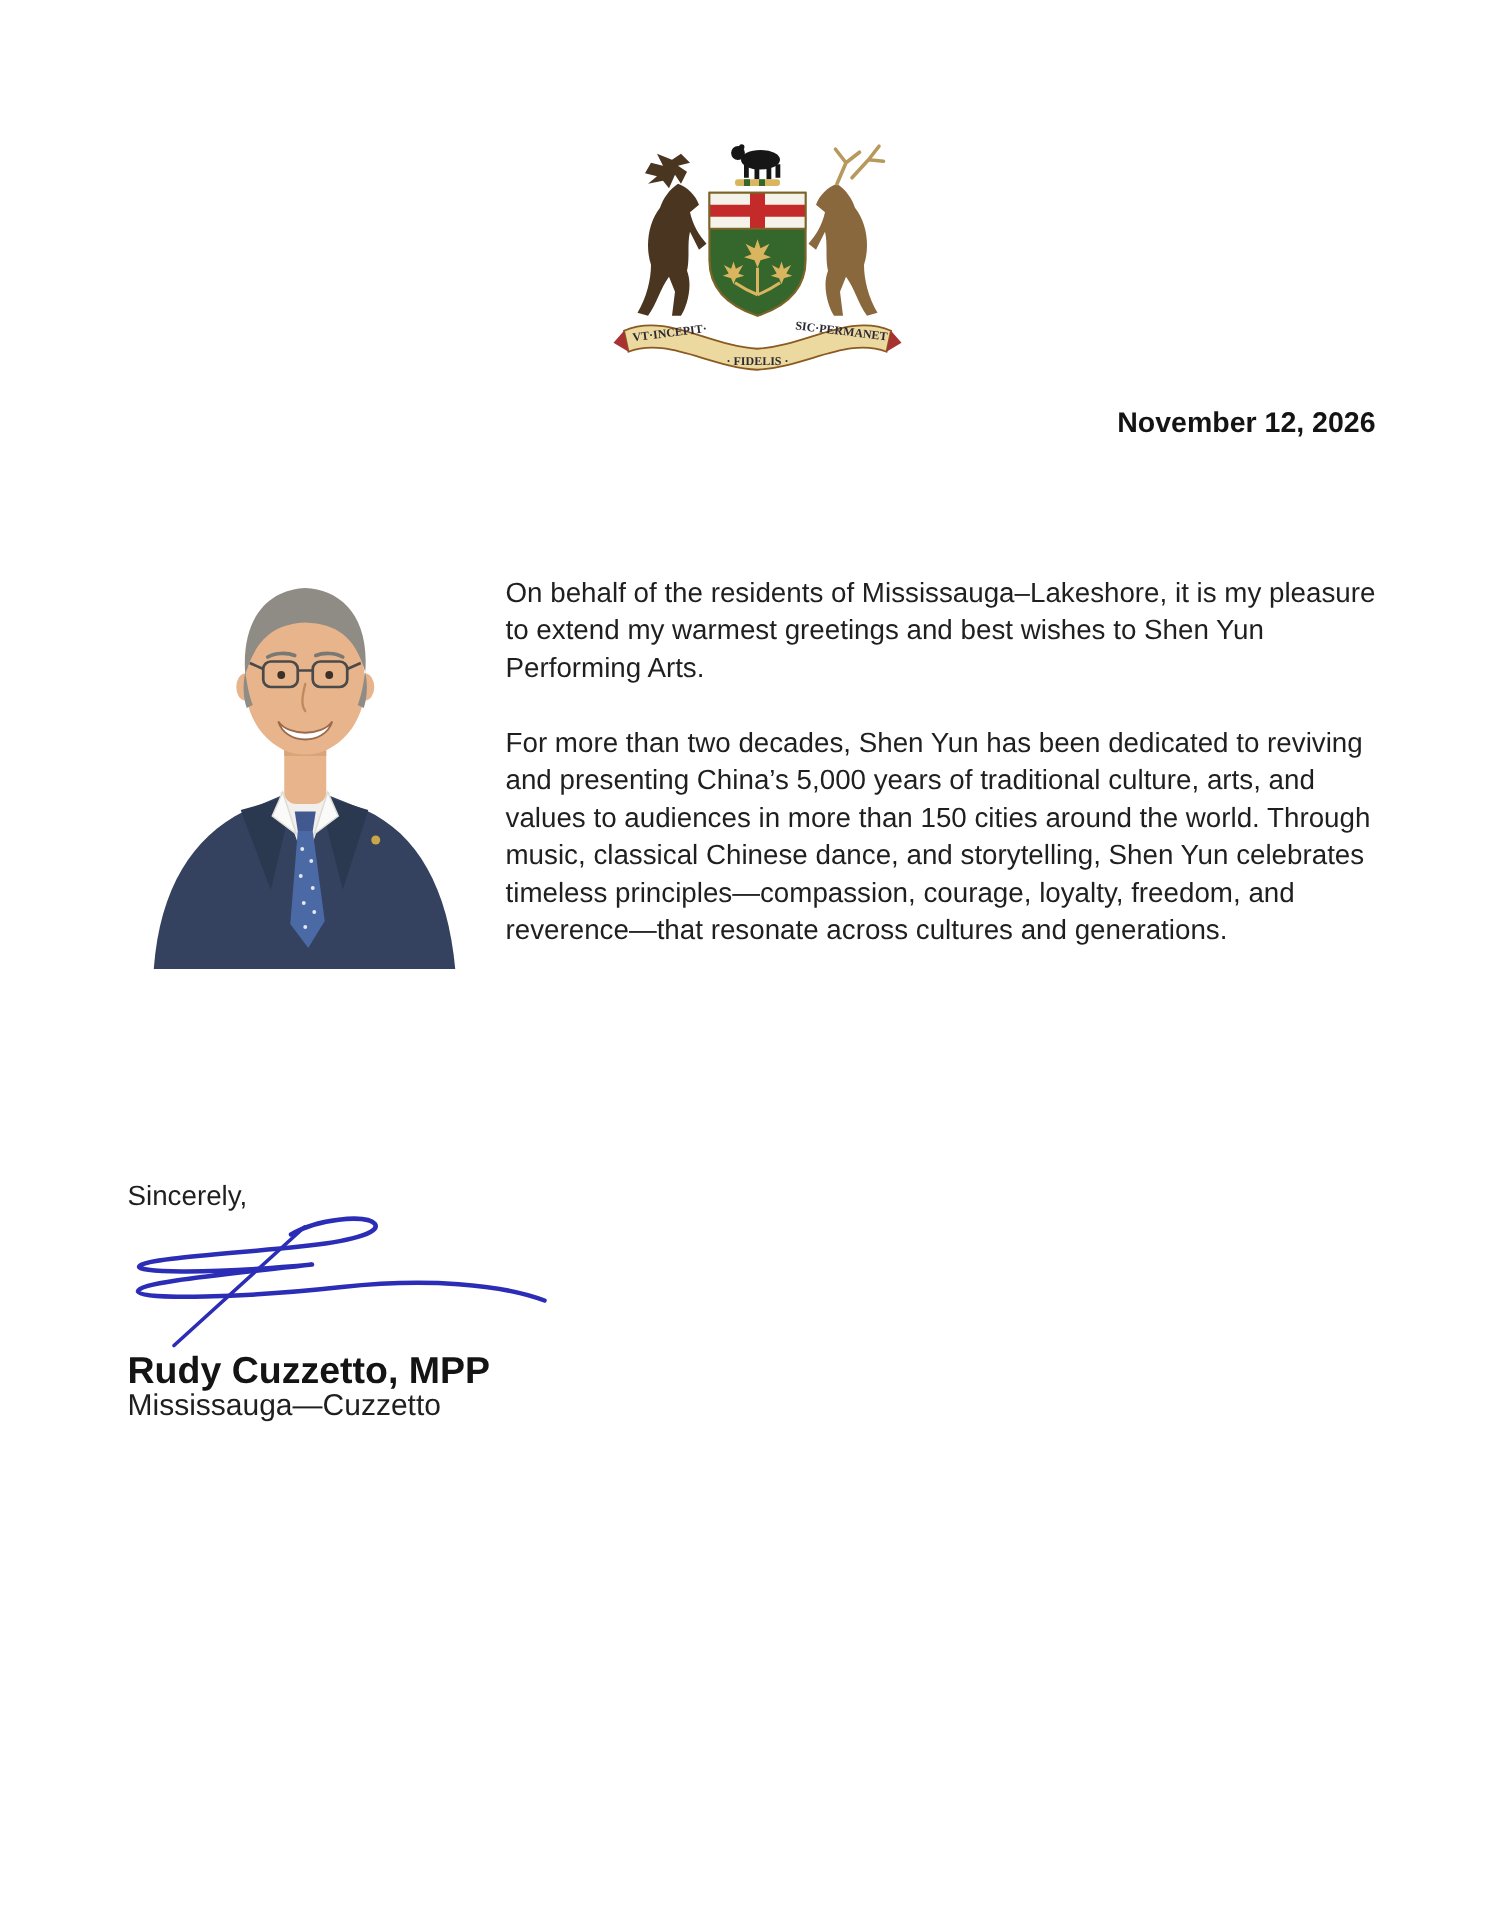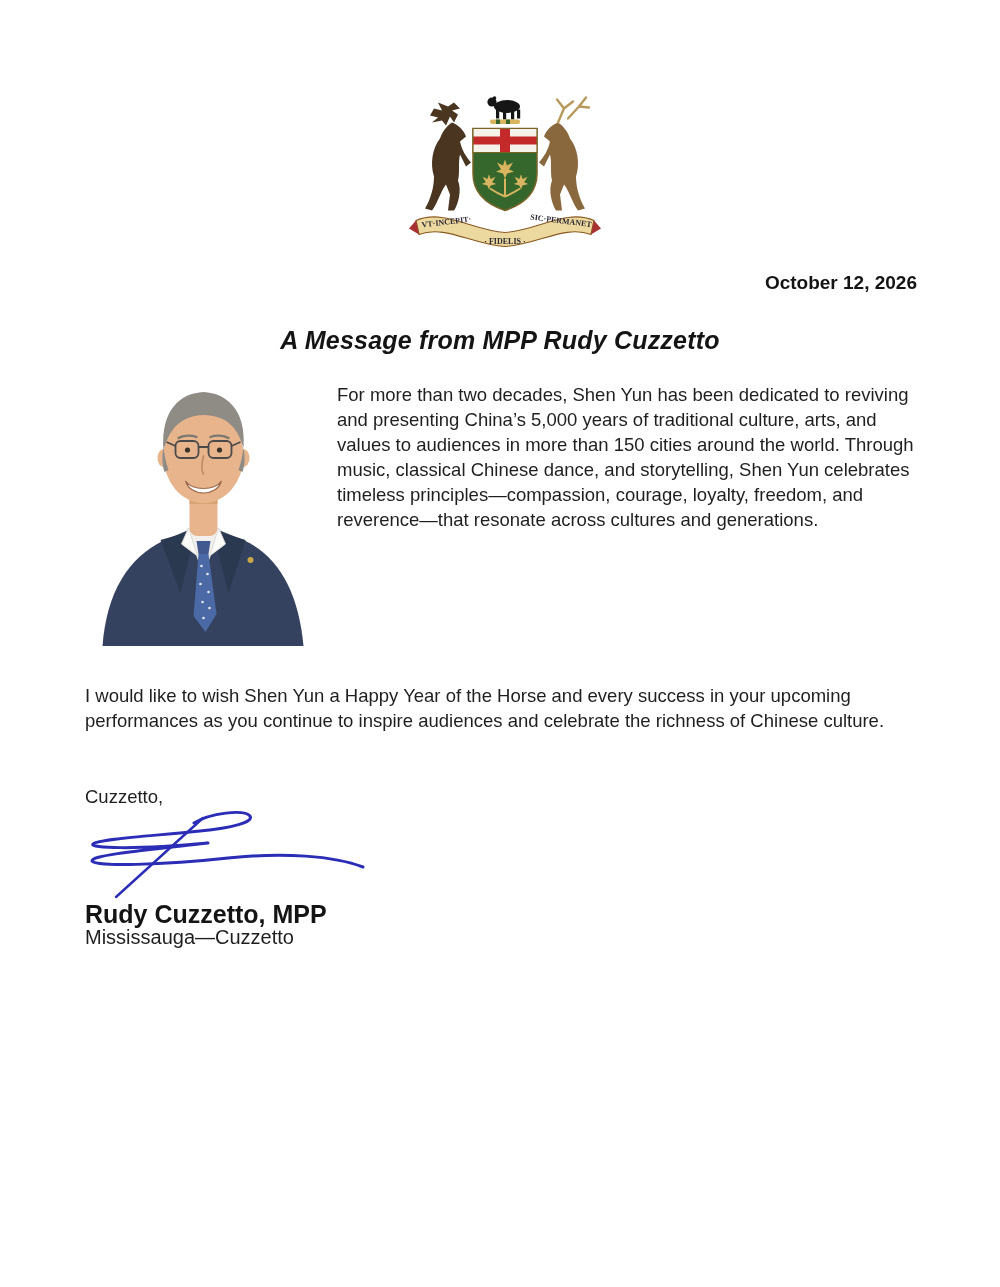"October 12, 2026" div.date { text: October -> November }
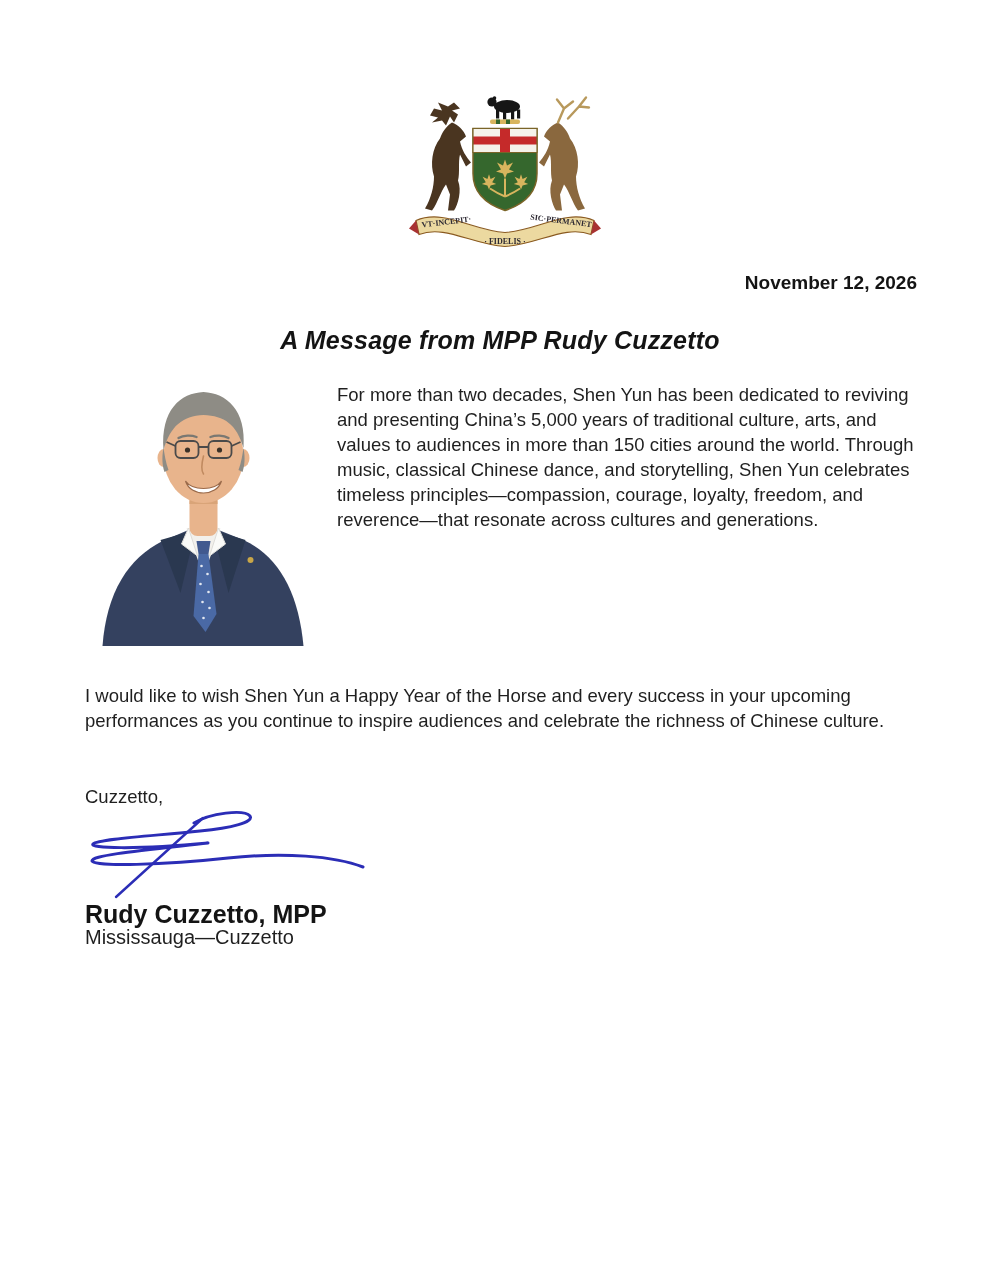"A Message from MPP Rudy" div.title { html: <div>A Message from MPP Rudy Cuzzetto</div> -> none }
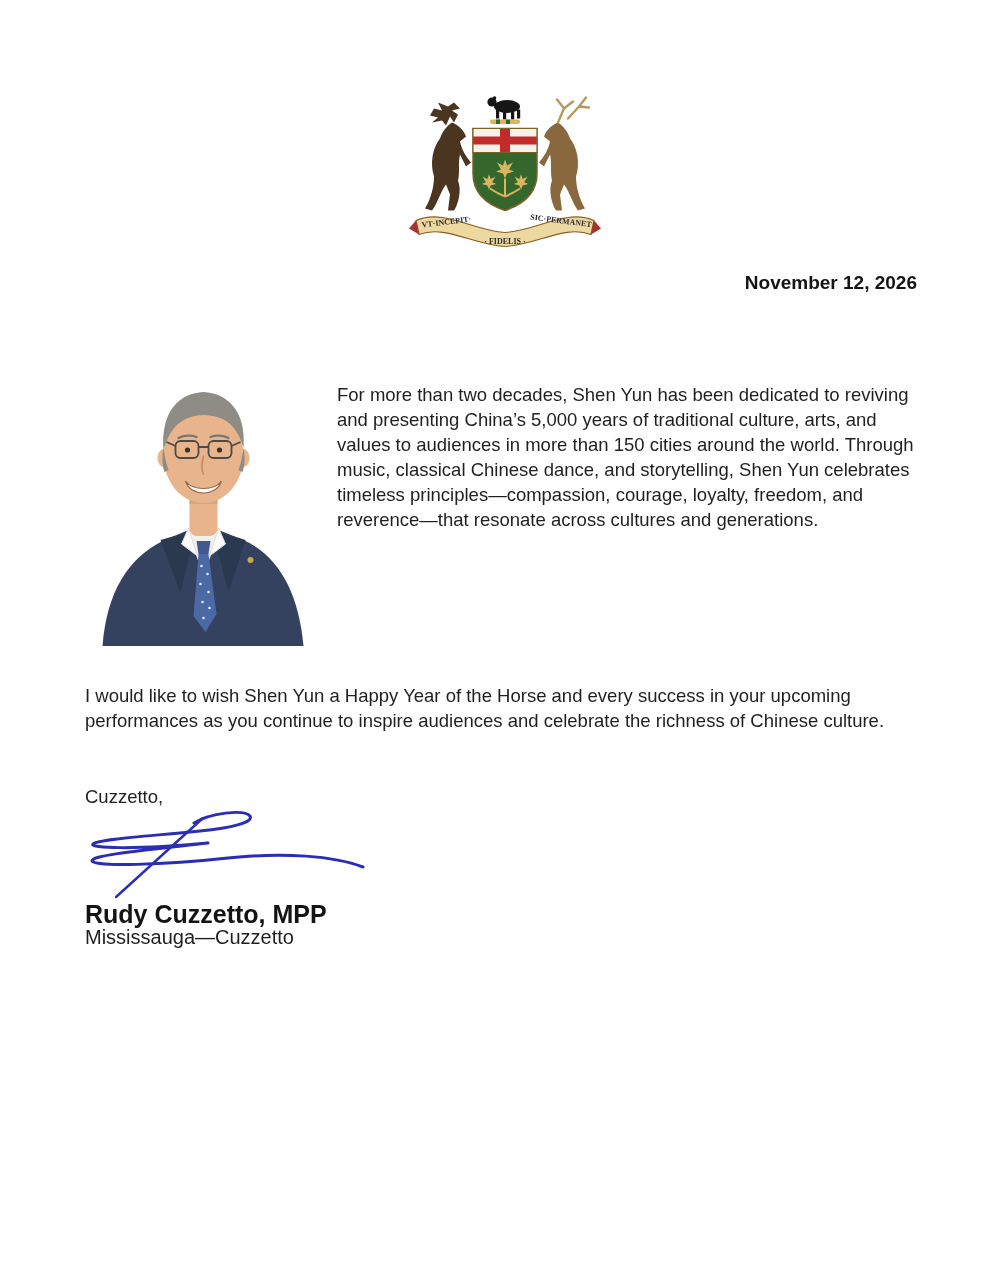"On behalf of the residents" p { html: none -> <p>On behalf of the residents of Mississauga–Lakeshore, it is my pleasure to extend my warmest greetings and best wishes to Shen Yun Performing Arts.</p> }
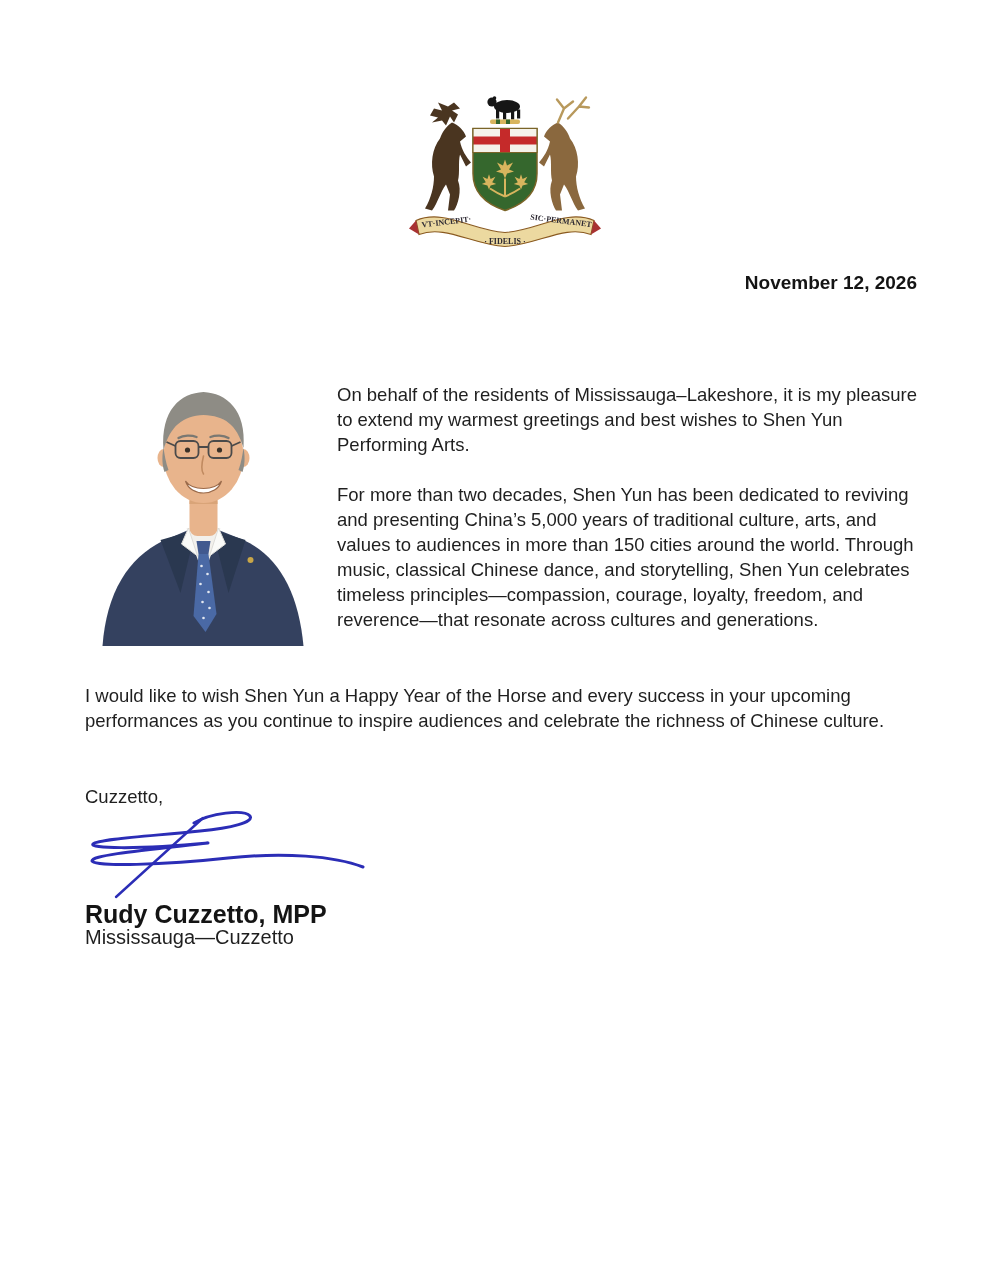"I would like to wish" p.para-full { html: <p>I would like to wish Shen Yun a Happy Year of the Horse and every success in your upcoming performances as you continue to inspire audiences and celebrate the richness of Chinese culture.</p> -> none }
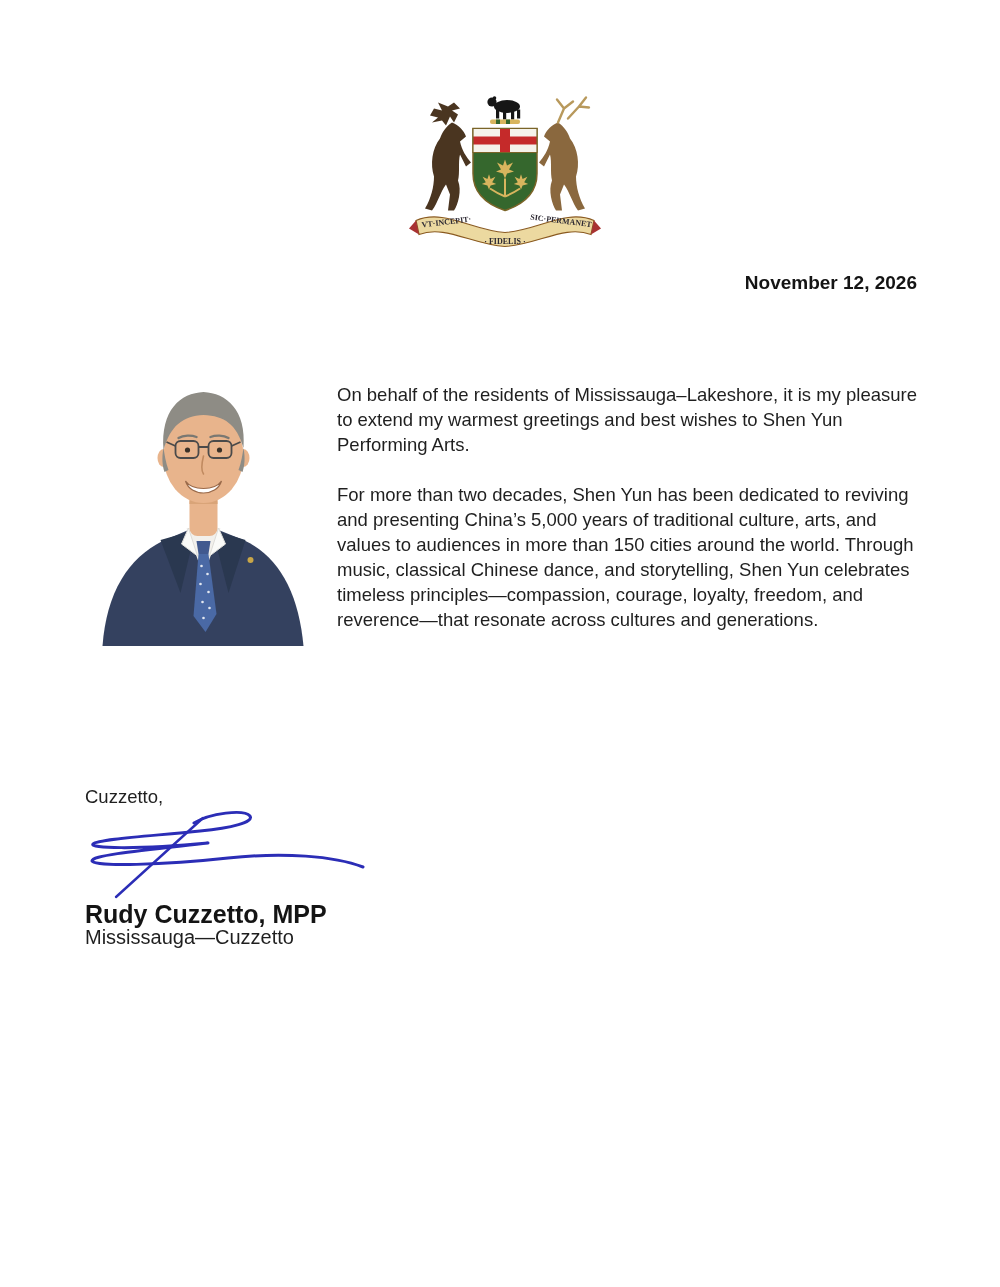"Cuzzetto," div.closing { text: Cuzzetto -> Sincerely }
